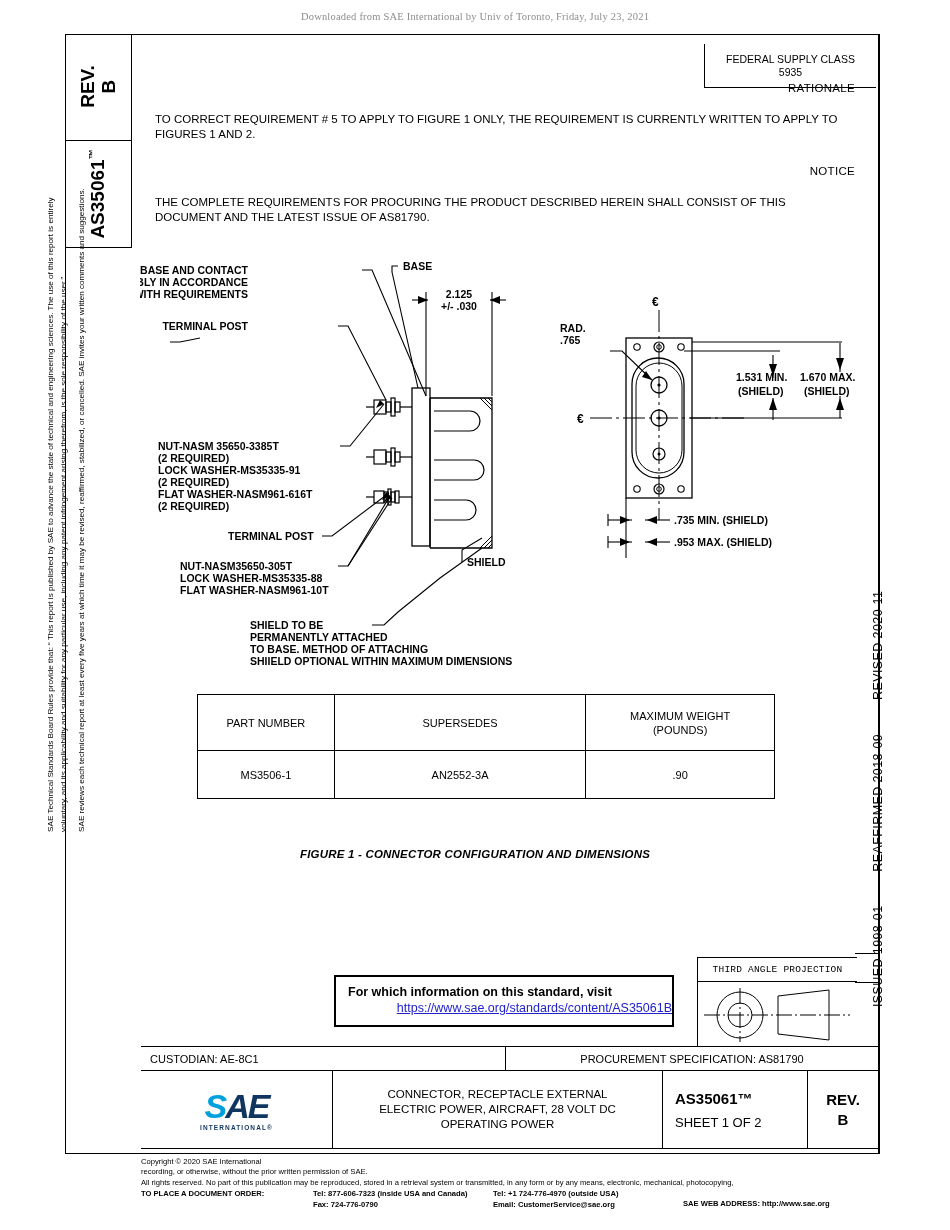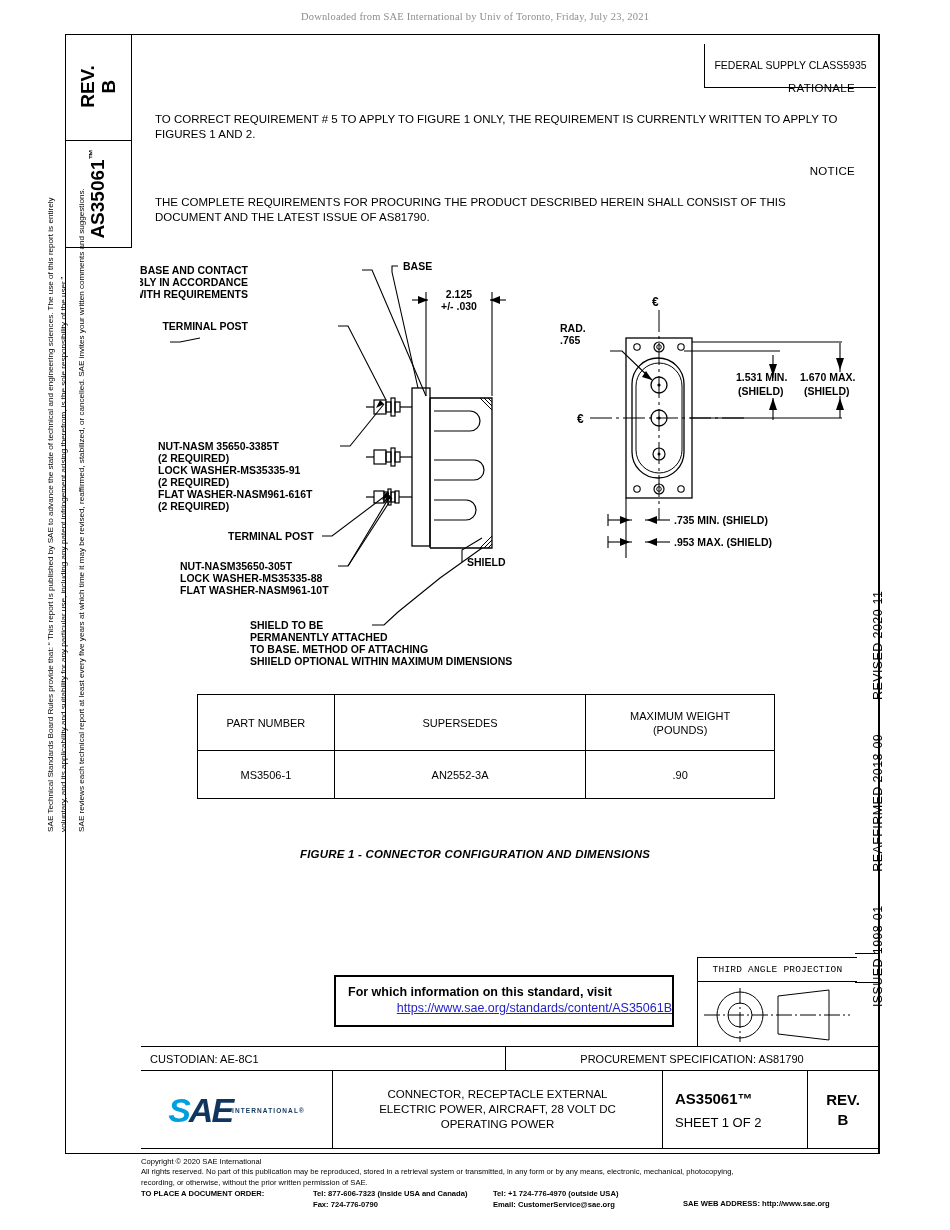"FEDERAL SUPPLY CLASS" .fsc-box { flex-direction: row -> column }
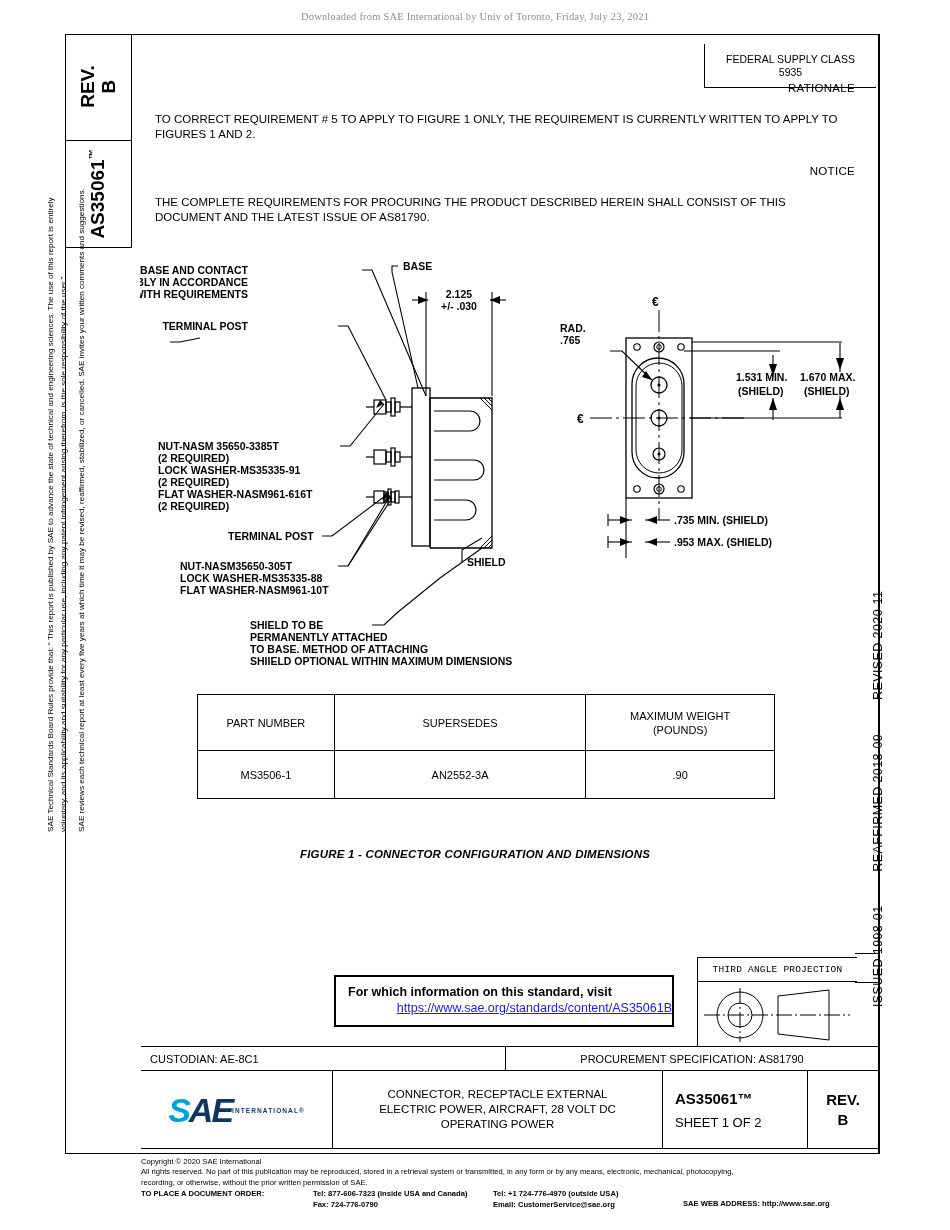"SAE" .tb-logo { flex-direction: row -> column }
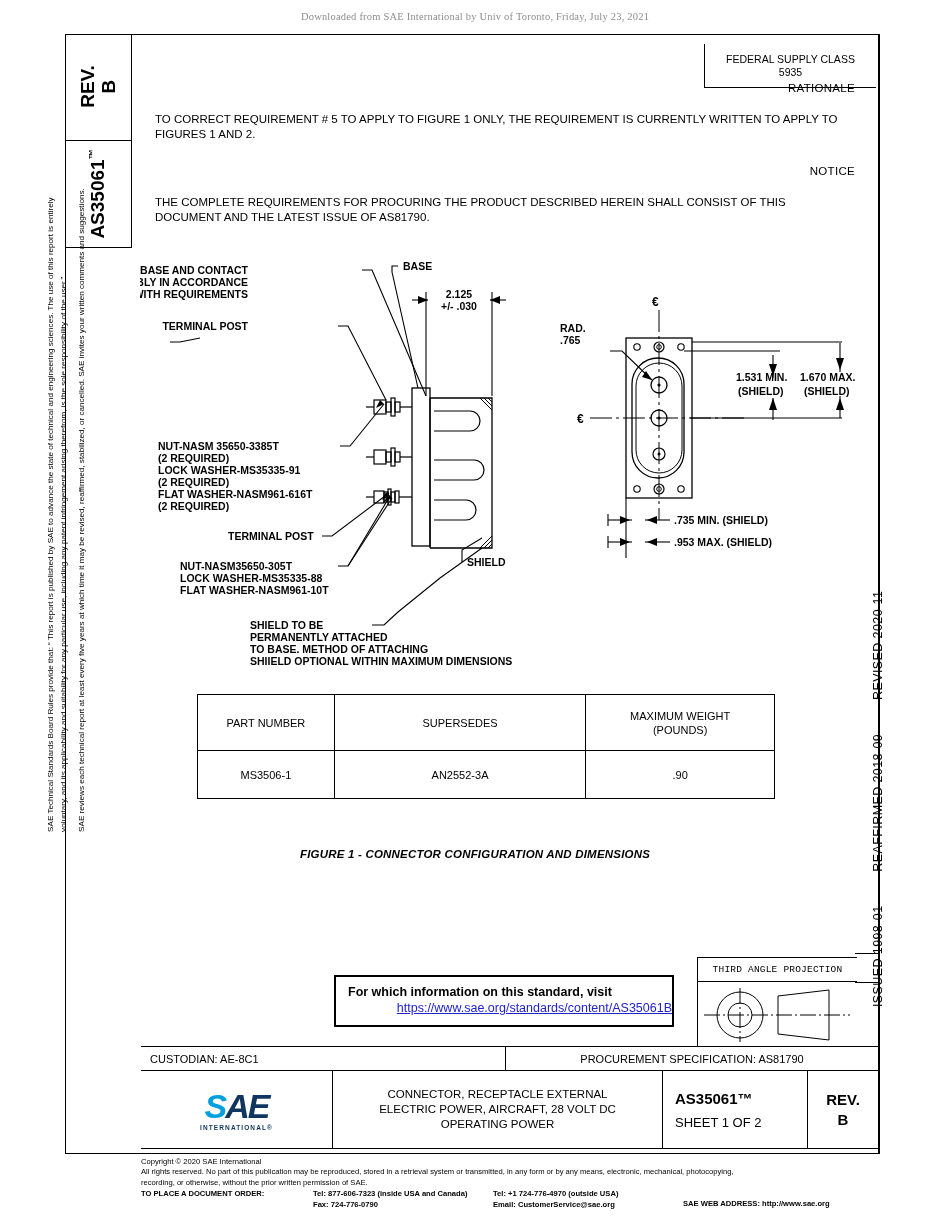"All rights reserved. No part" div { order: before "recording, or otherwise, without the" -> after "recording, or otherwise, without the" }
